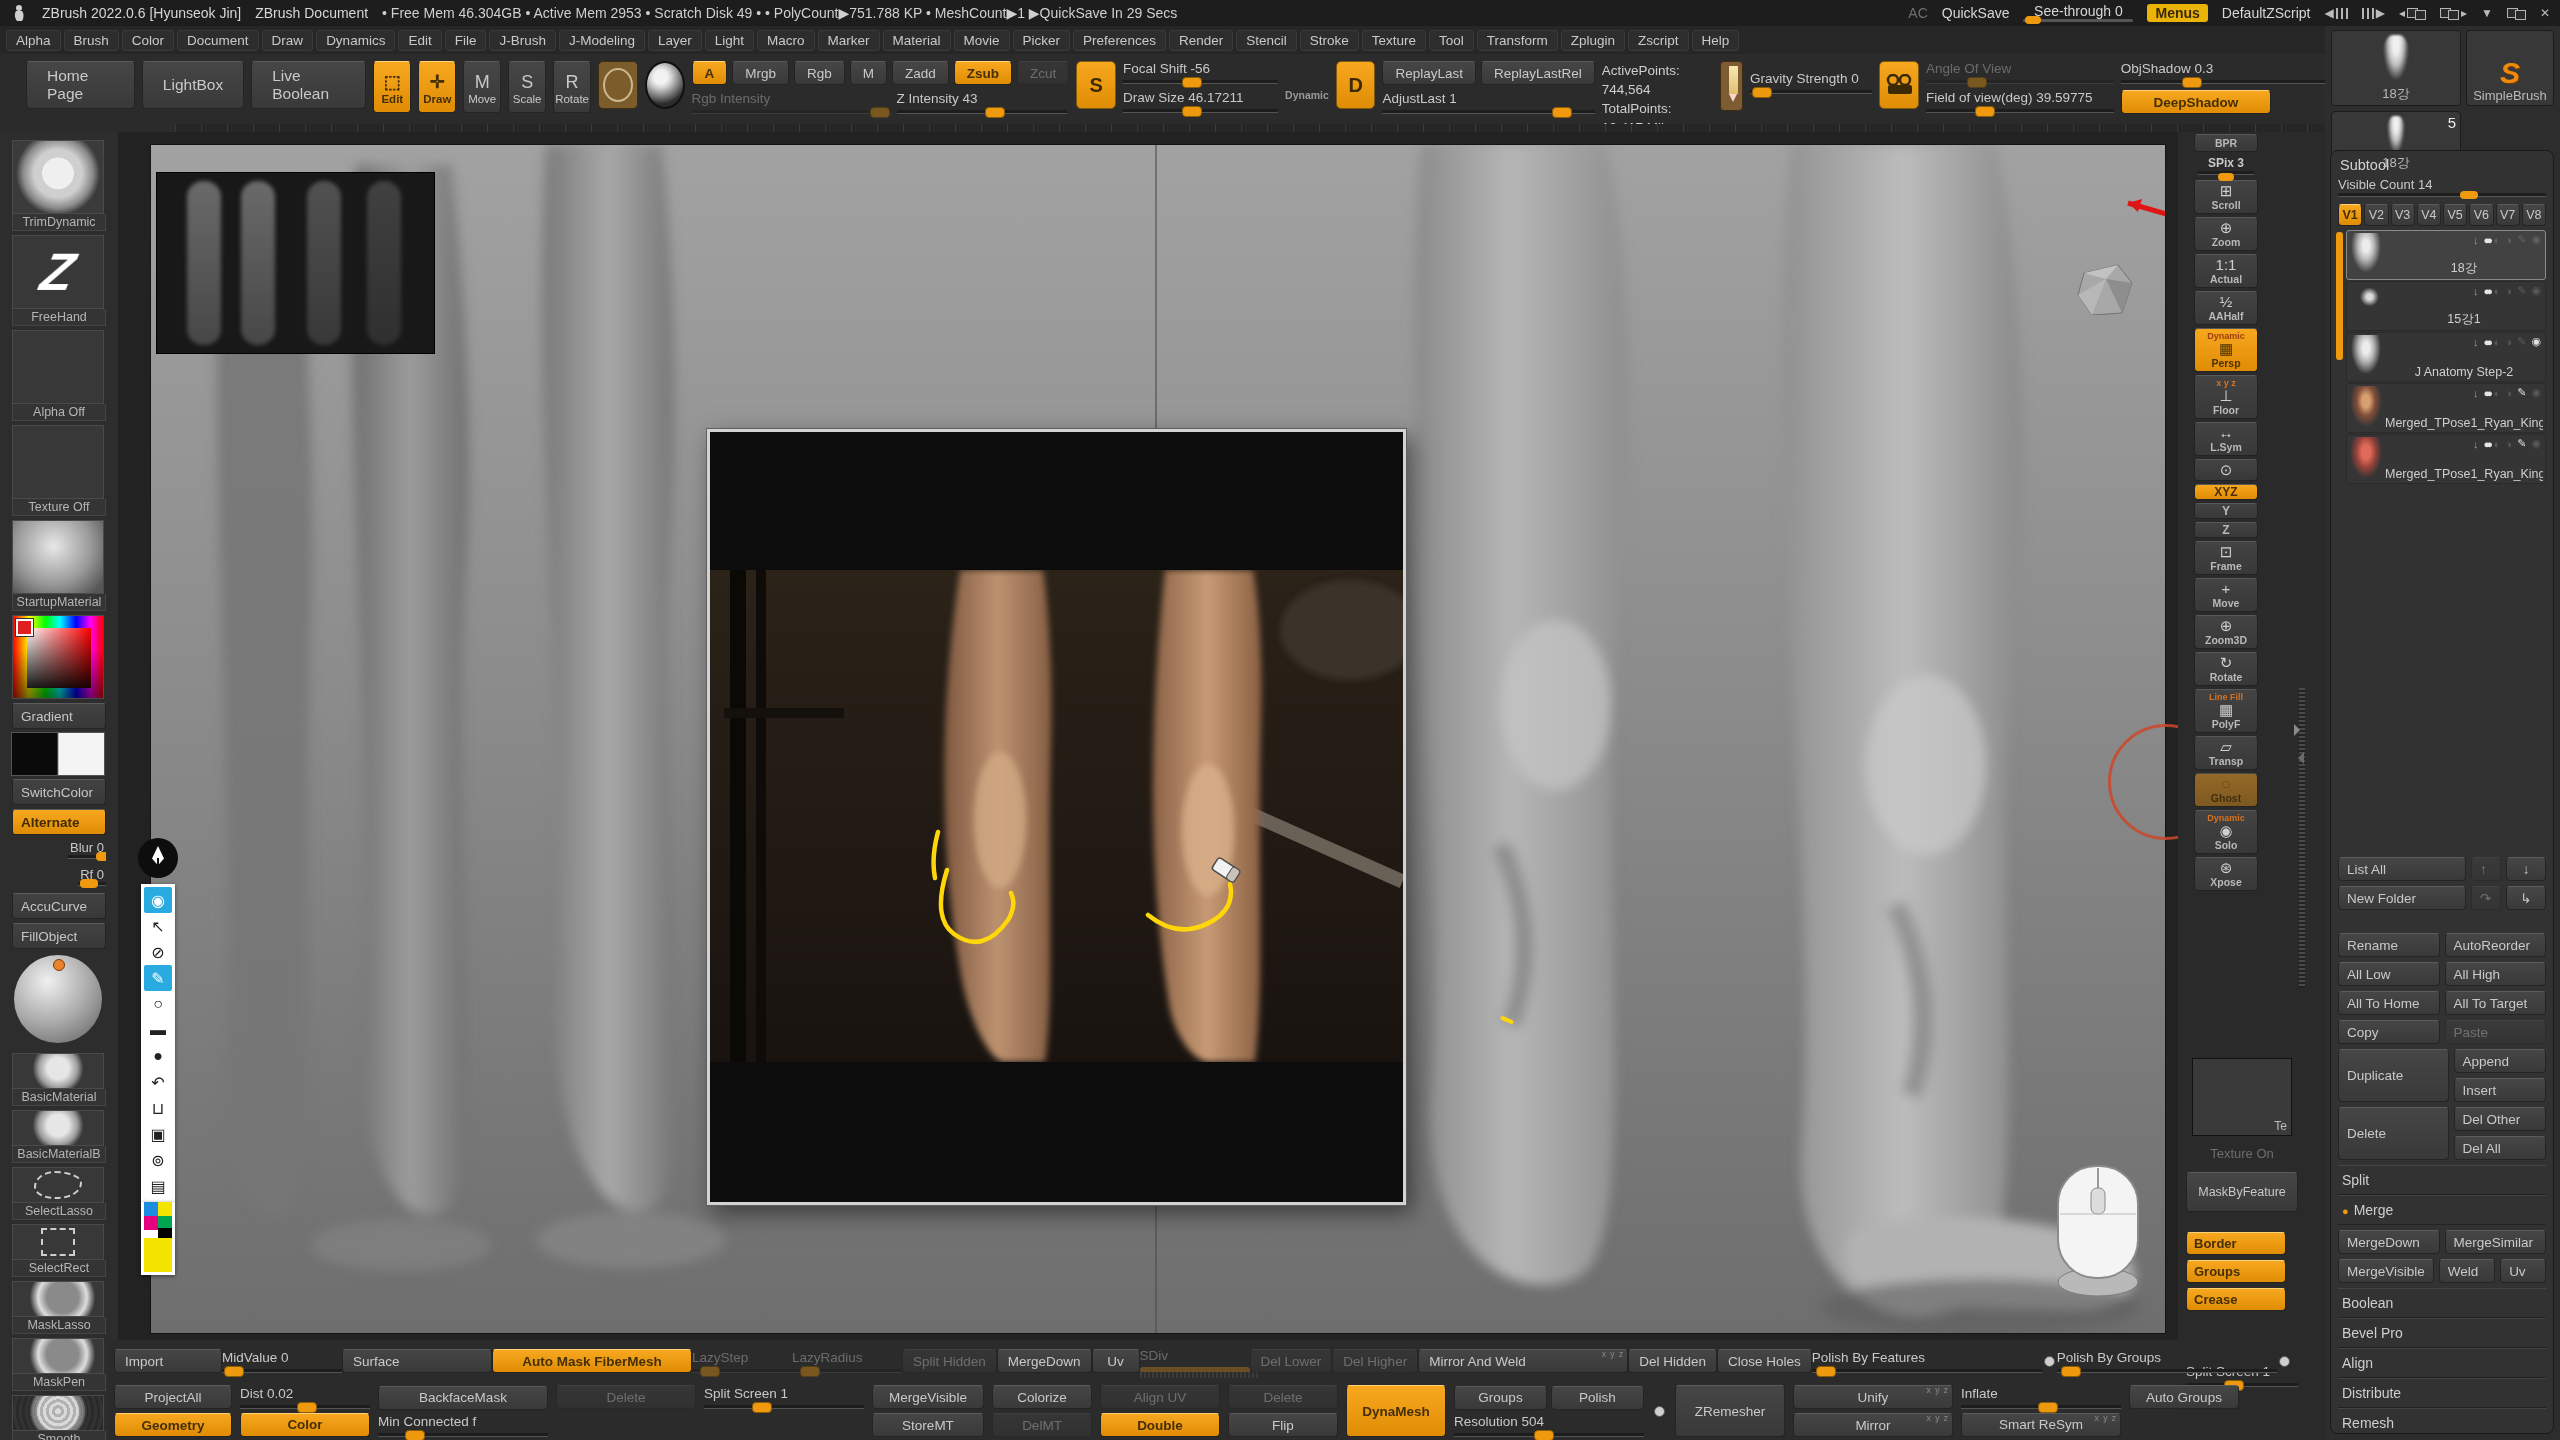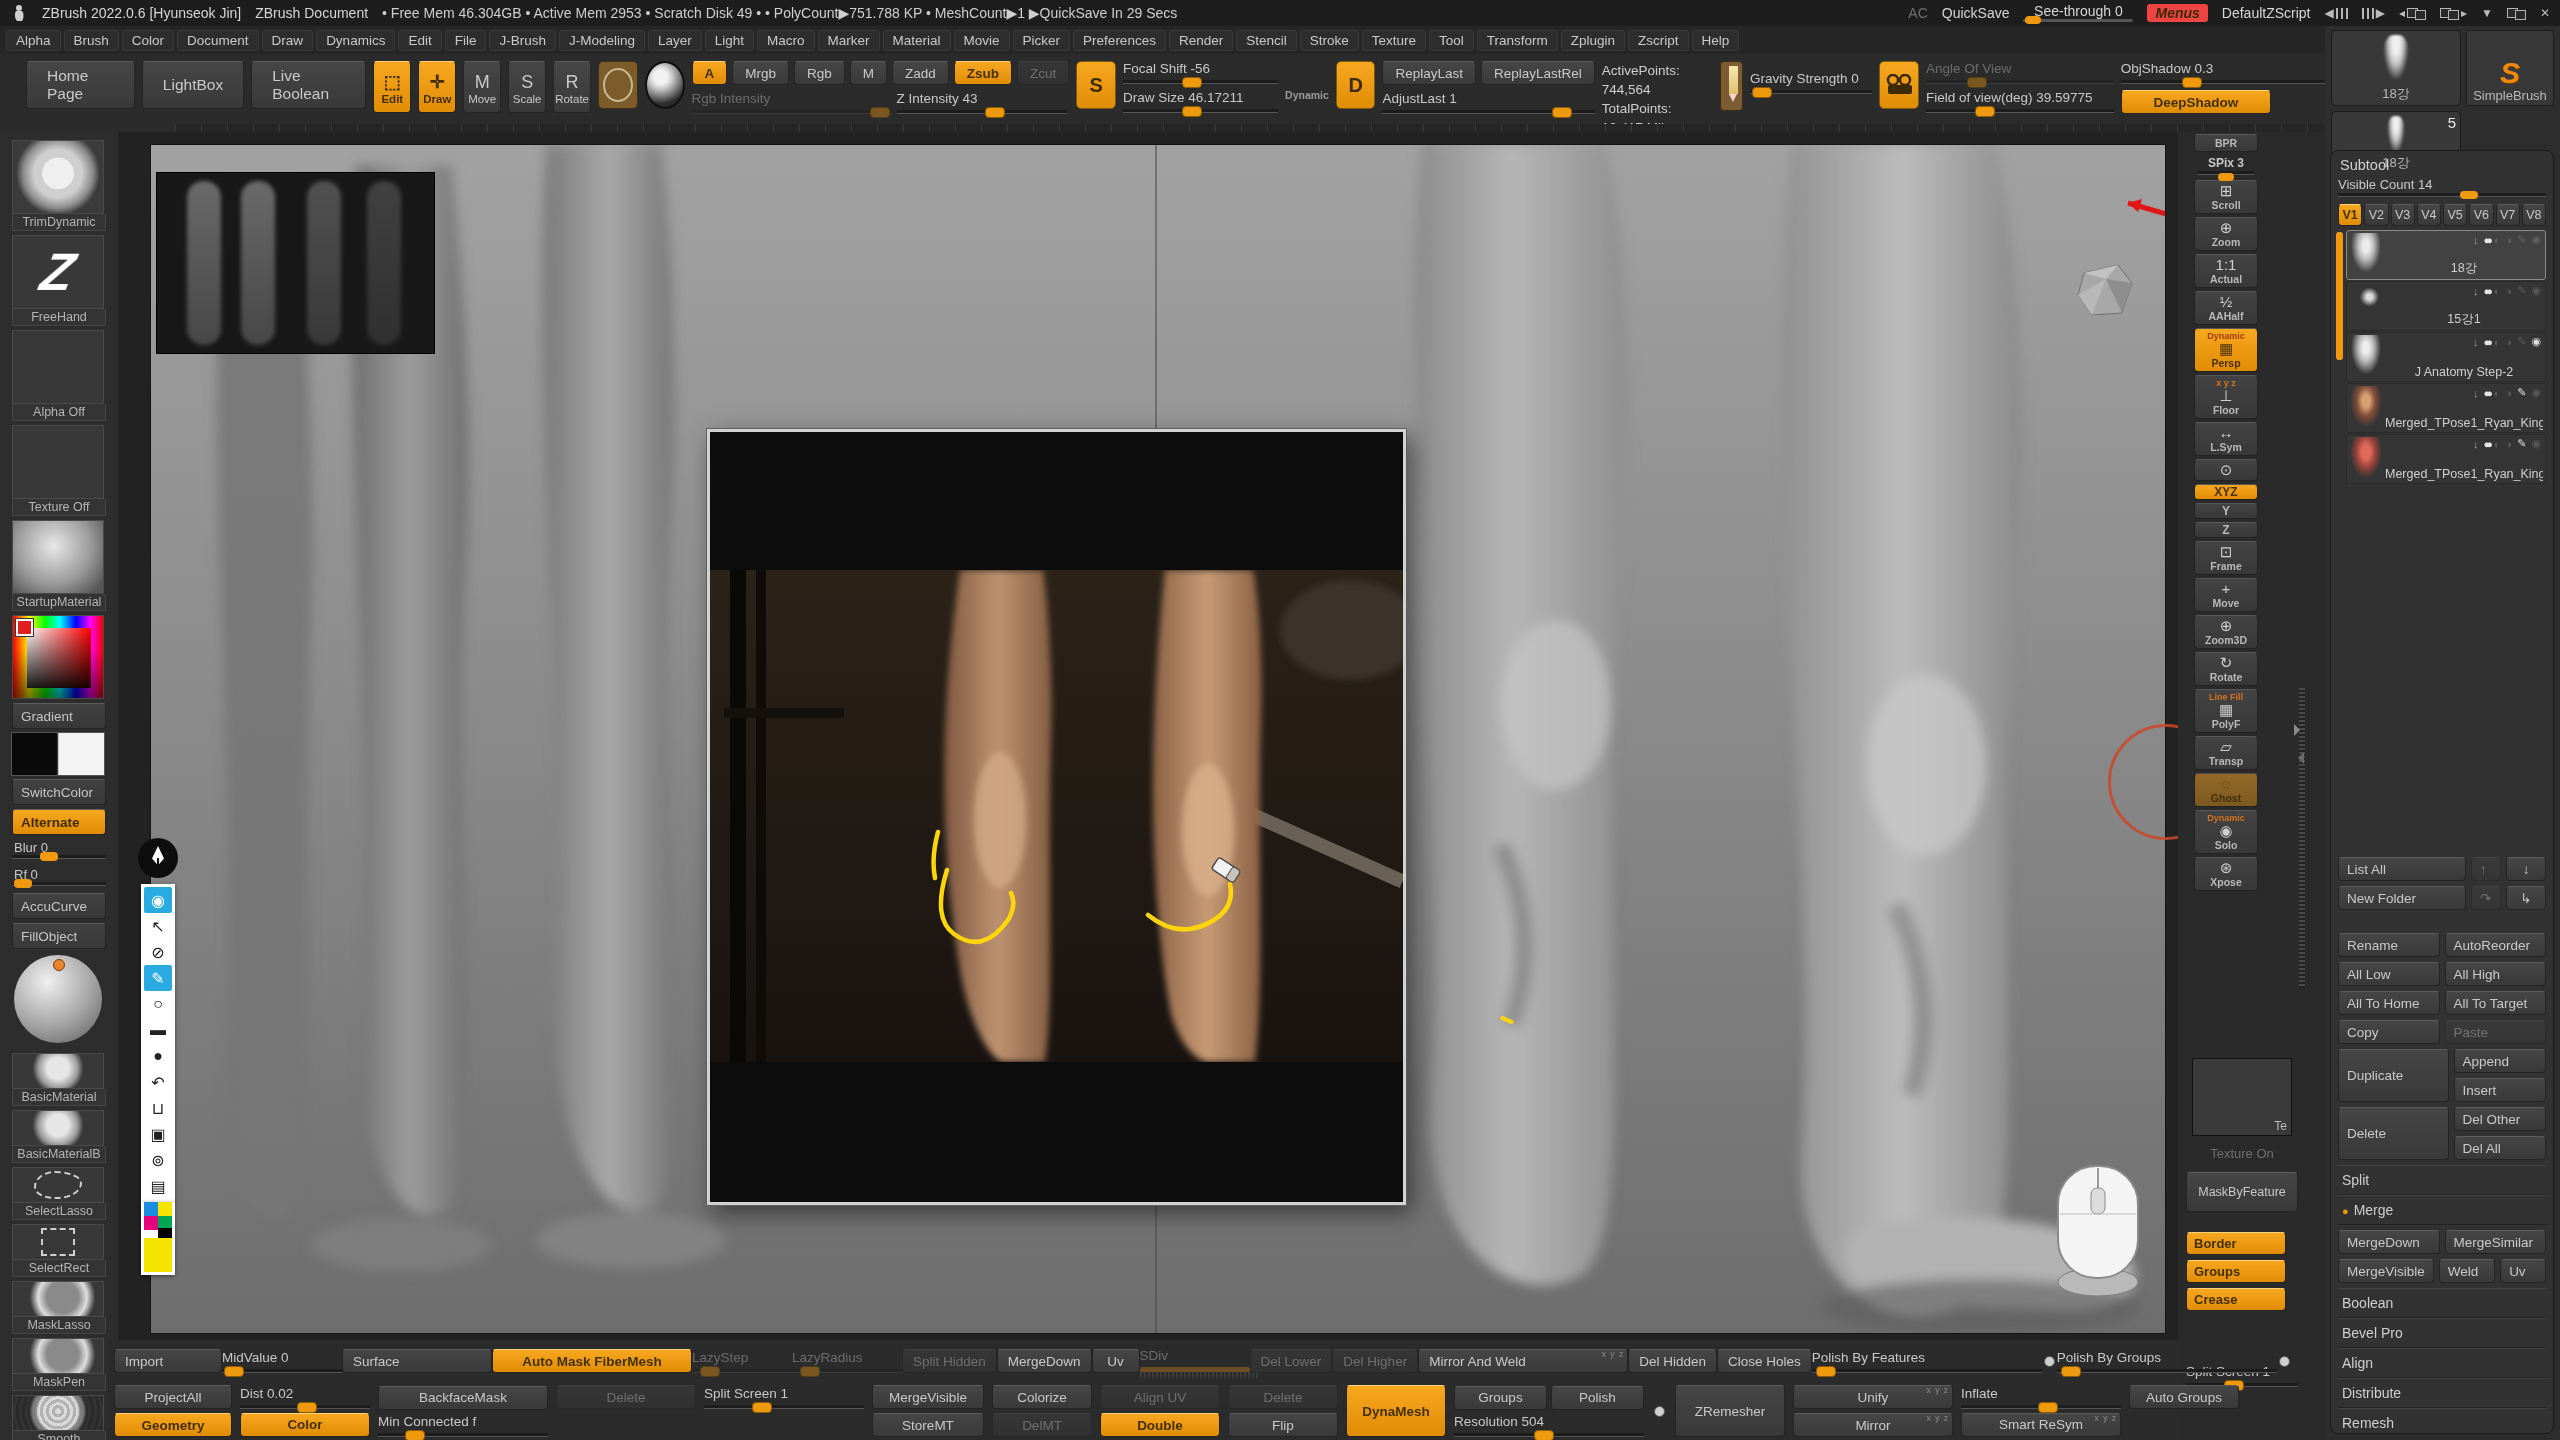"Menus" .tb-orange { background: #ef4444 -> #eab308; font-style: italic -> none }
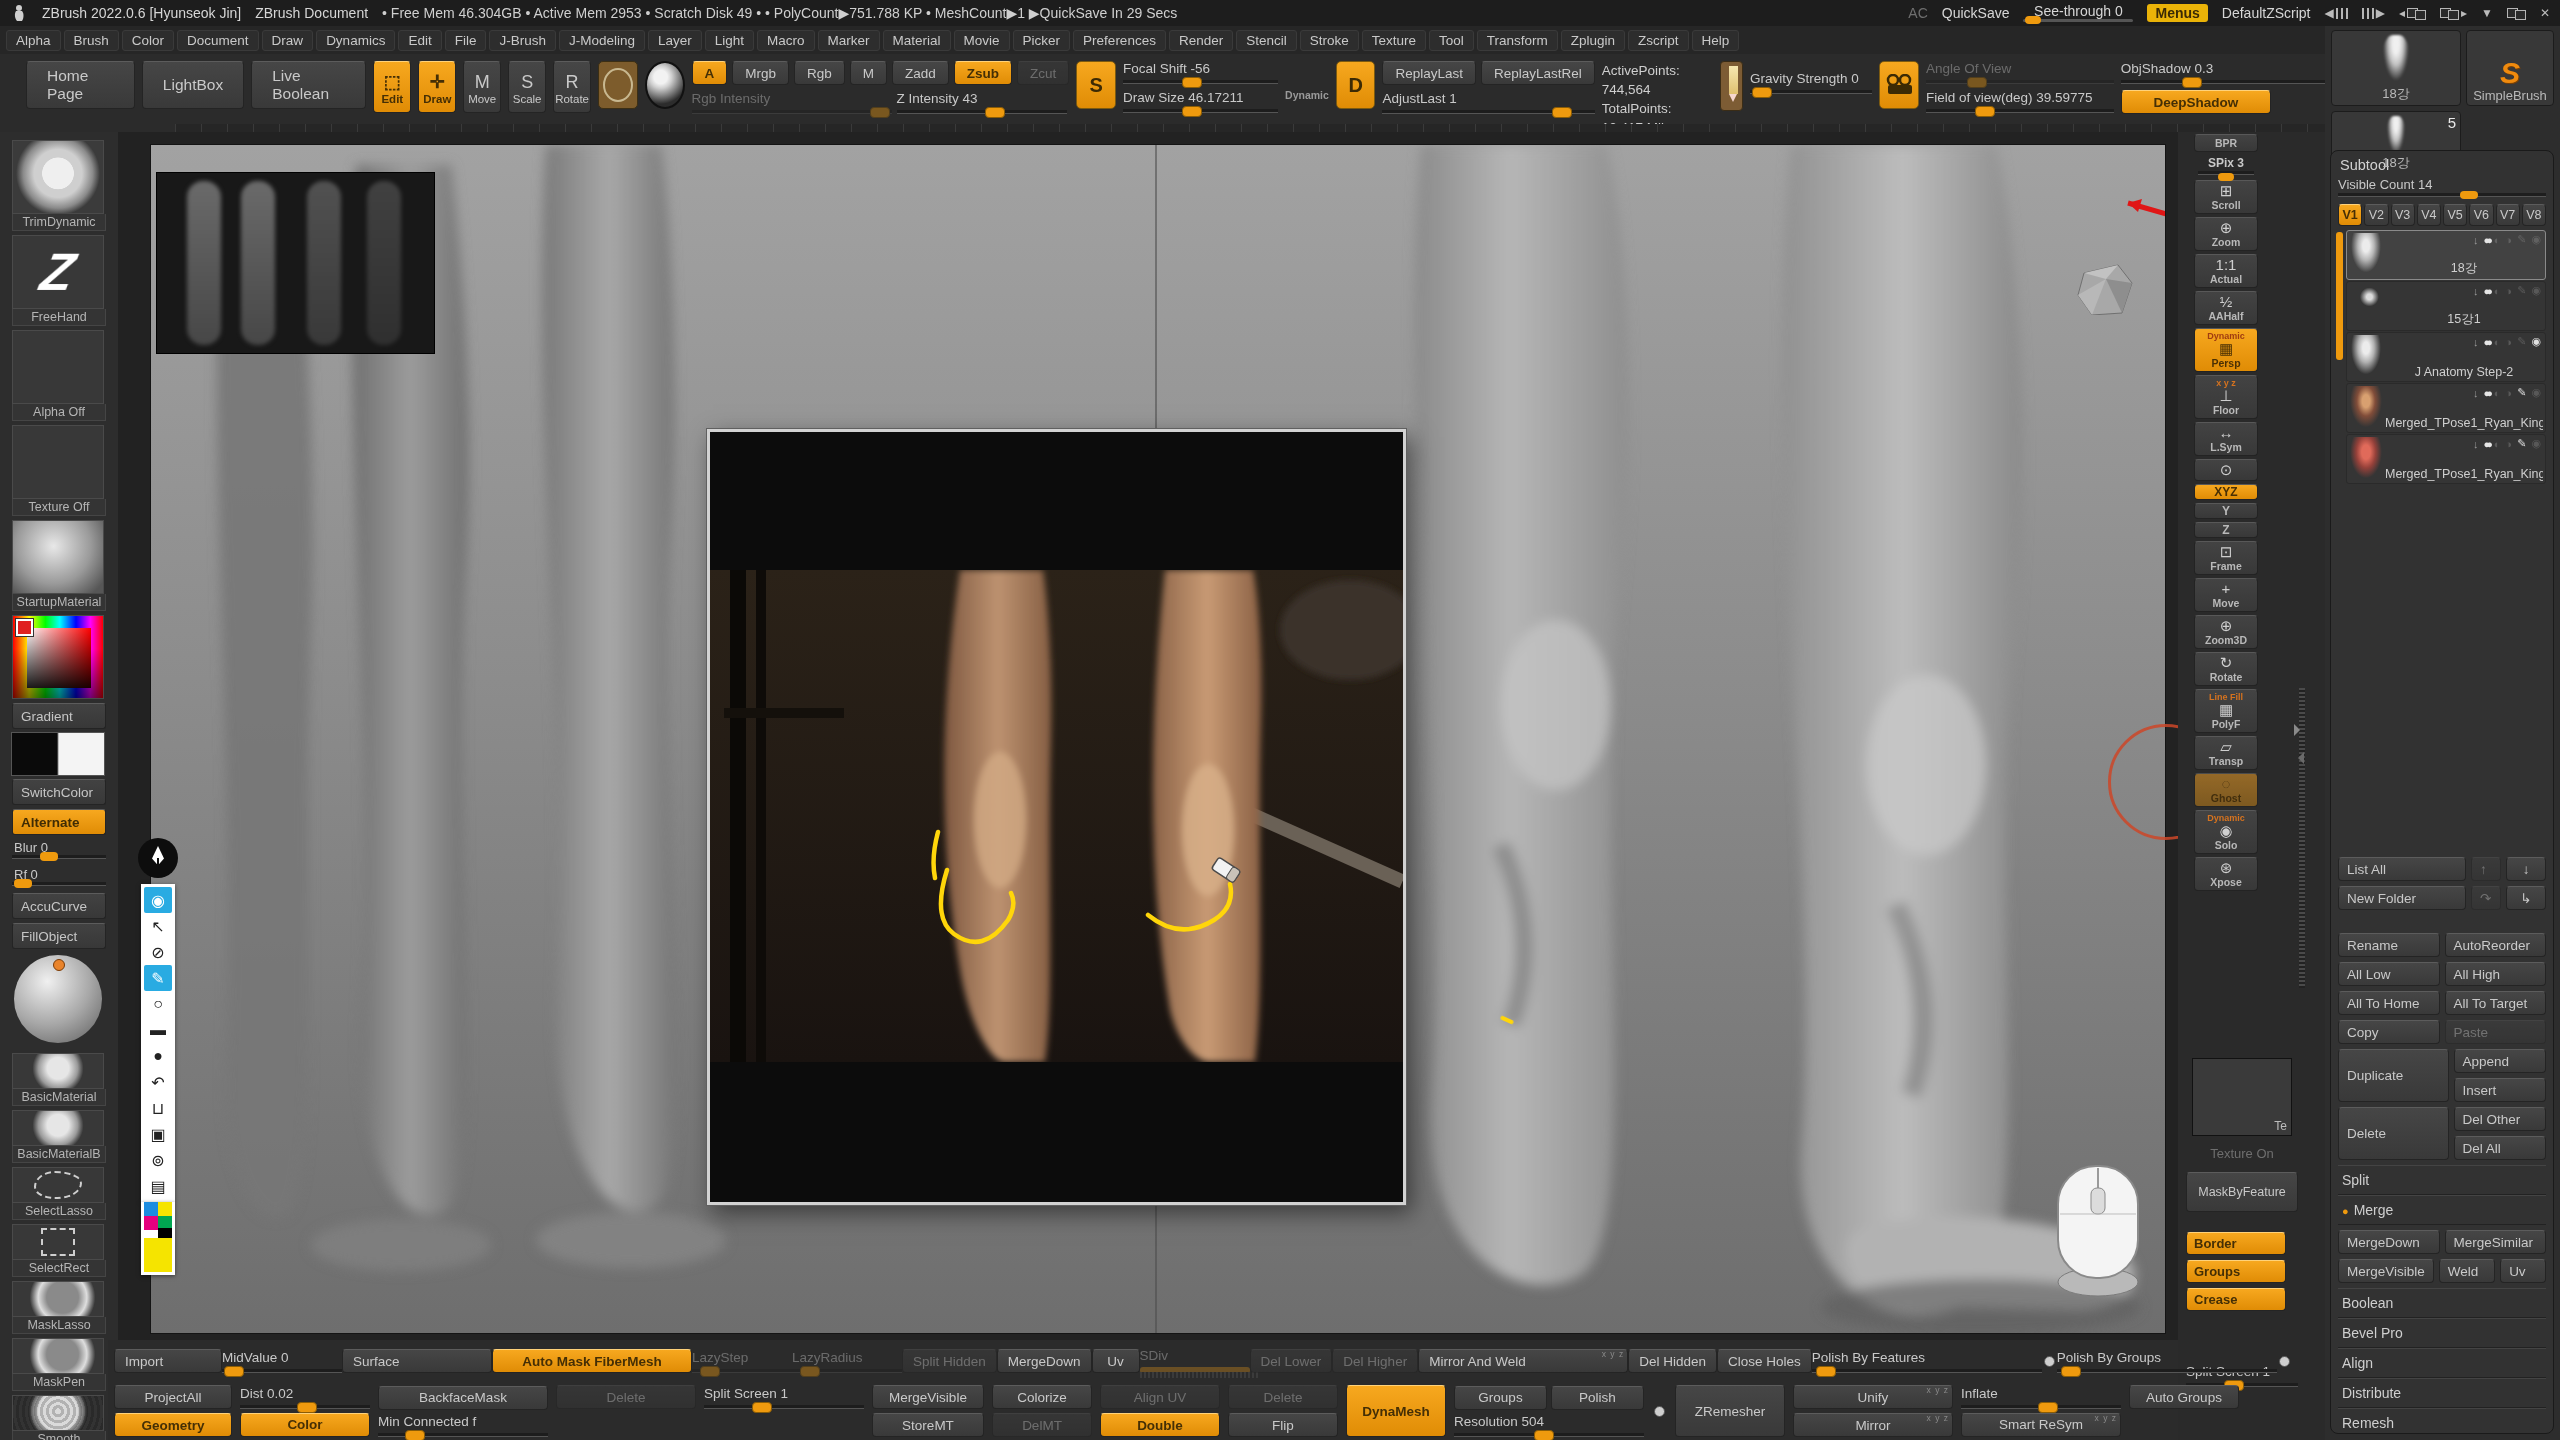"Blur 0" .it-slider { align-items: none -> flex-end }
